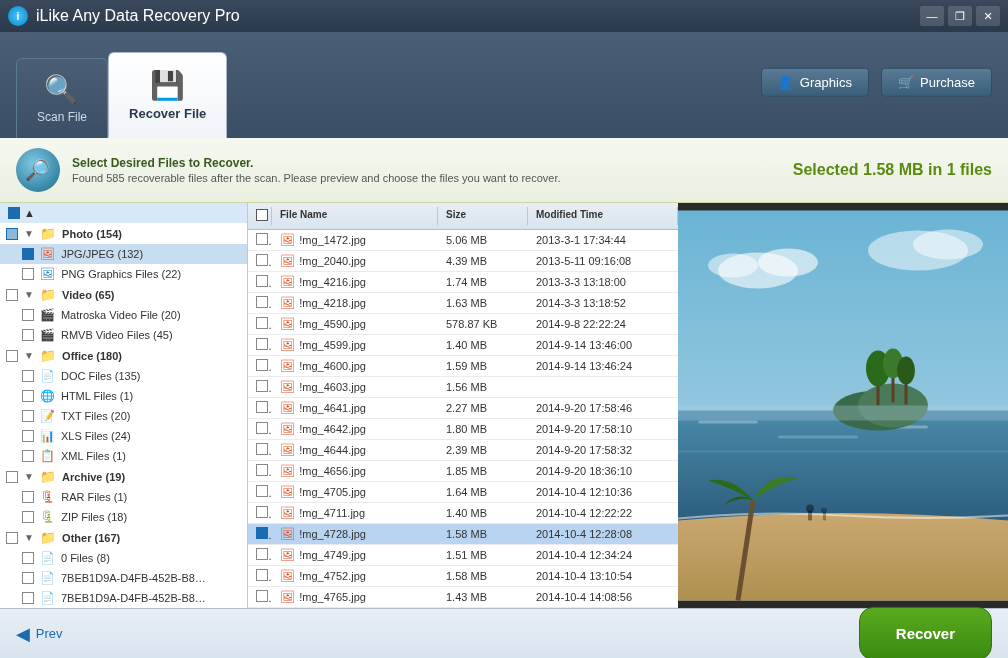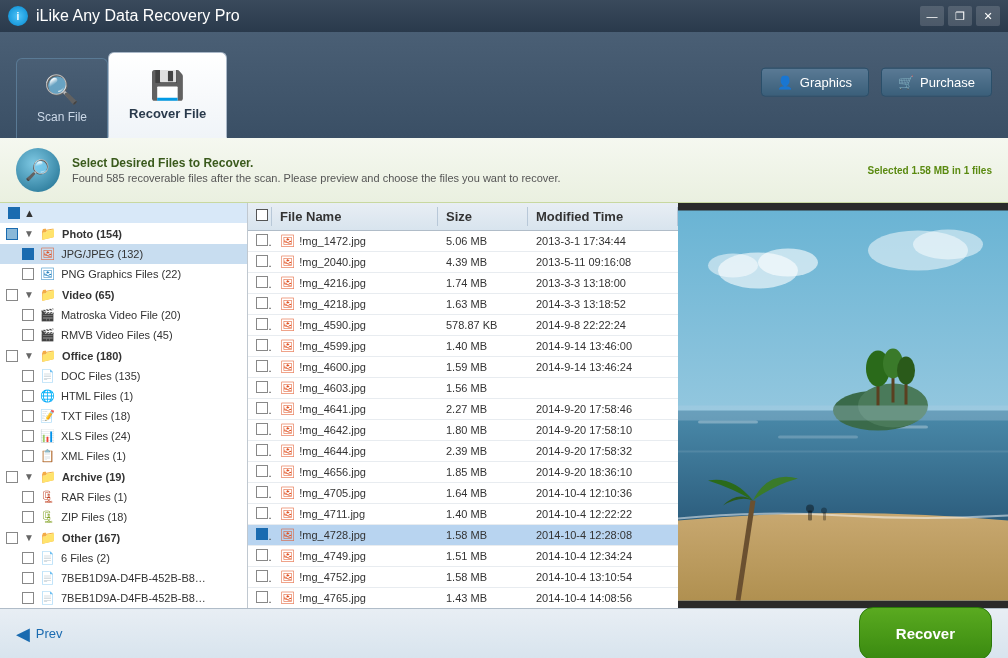"Selected 1.58 MB in 1" .info-selected { font-size: 10px -> 16px }
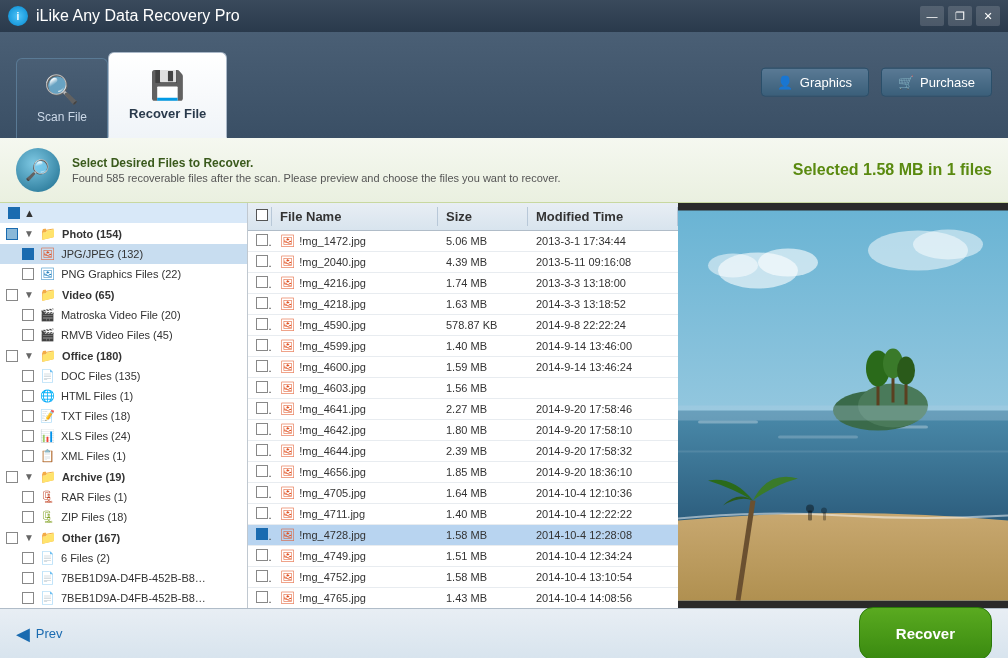"File Name" .file-table-header-cell { font-size: 13px -> 10px }
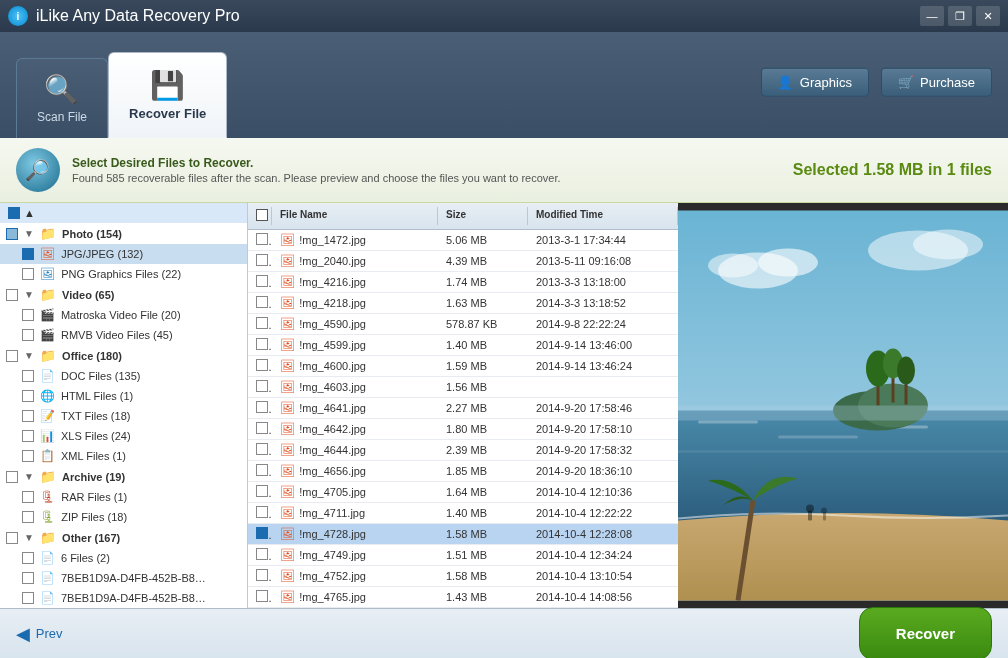"TXT Files (18)" span { text: 18 -> 20 }
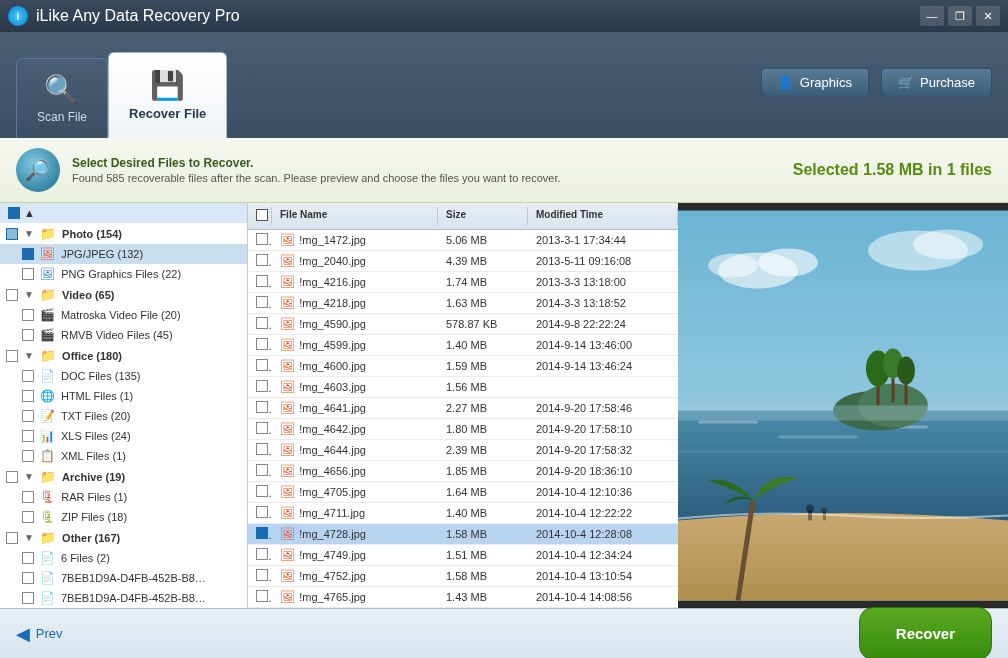"6 Files (2)" span { text: 6 Files (2 -> 0 Files (8 }
